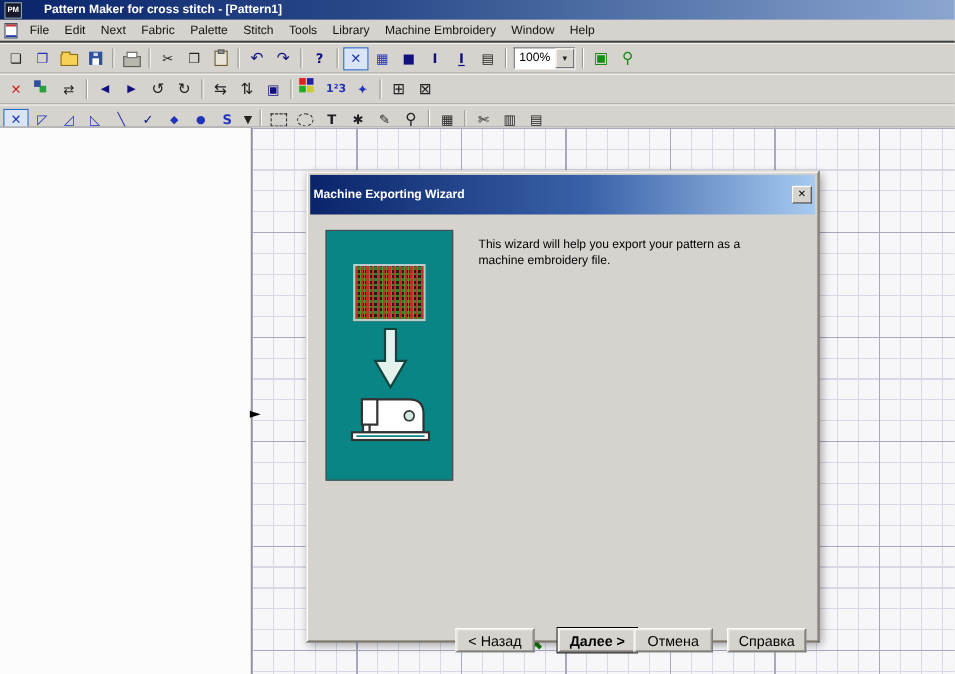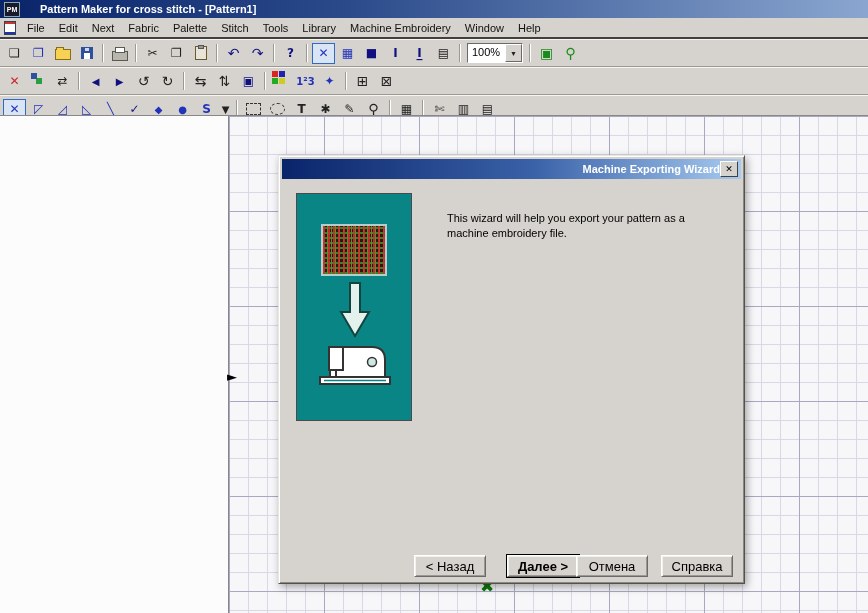"Machine Exporting Wizard" .dlg-title { height: 20px -> 36px; text-align: right -> none }
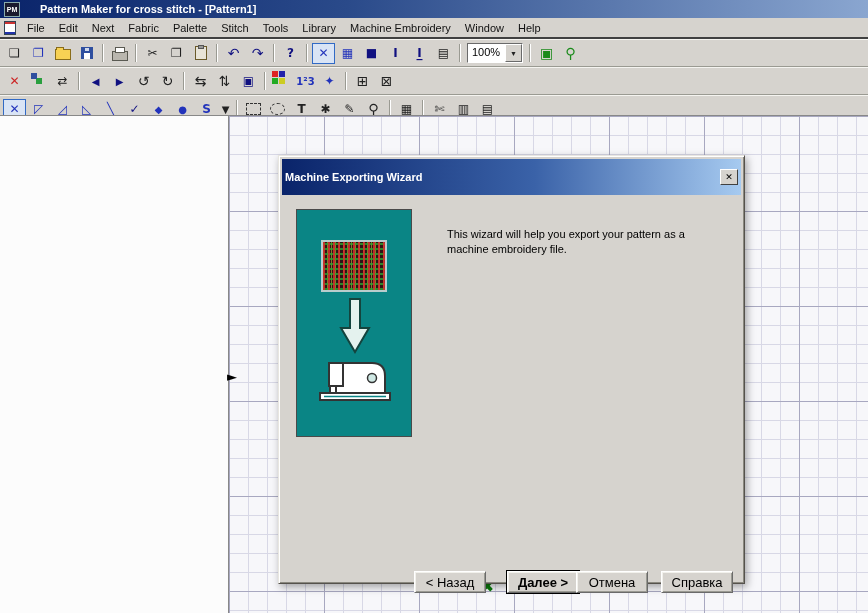"This wizard will help you" .dlg-text p { margin: 16px -> 4px }
